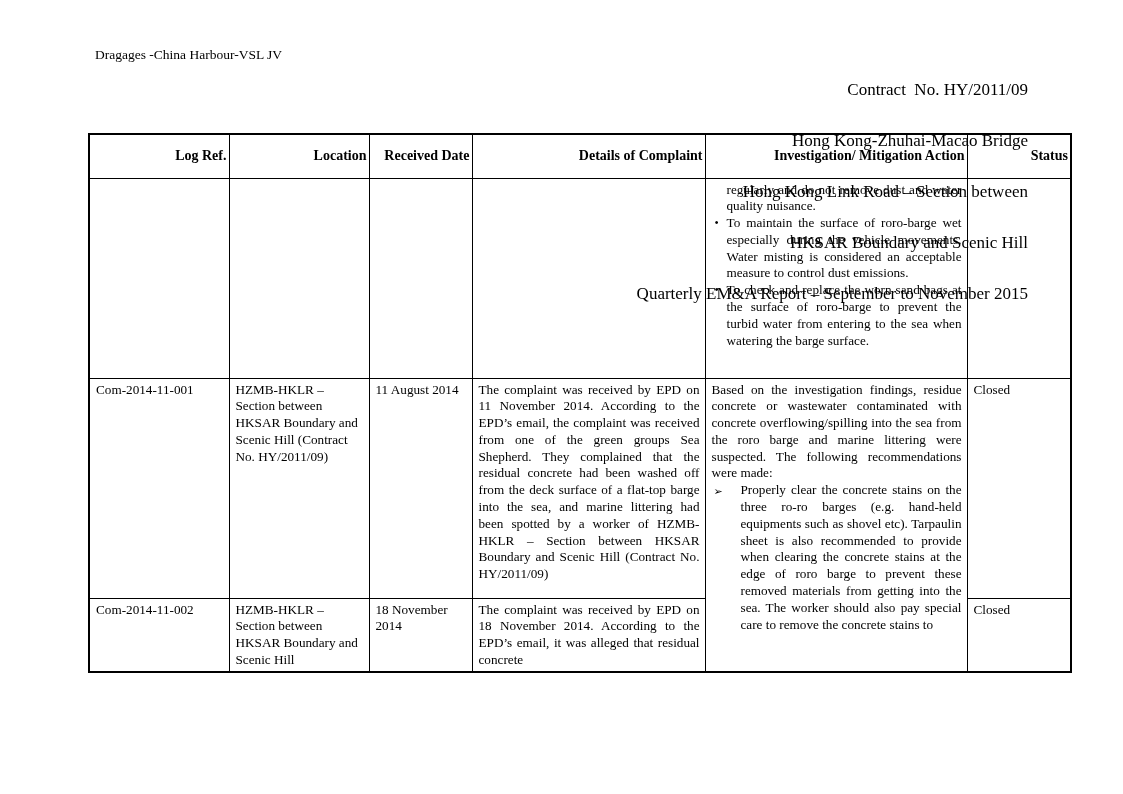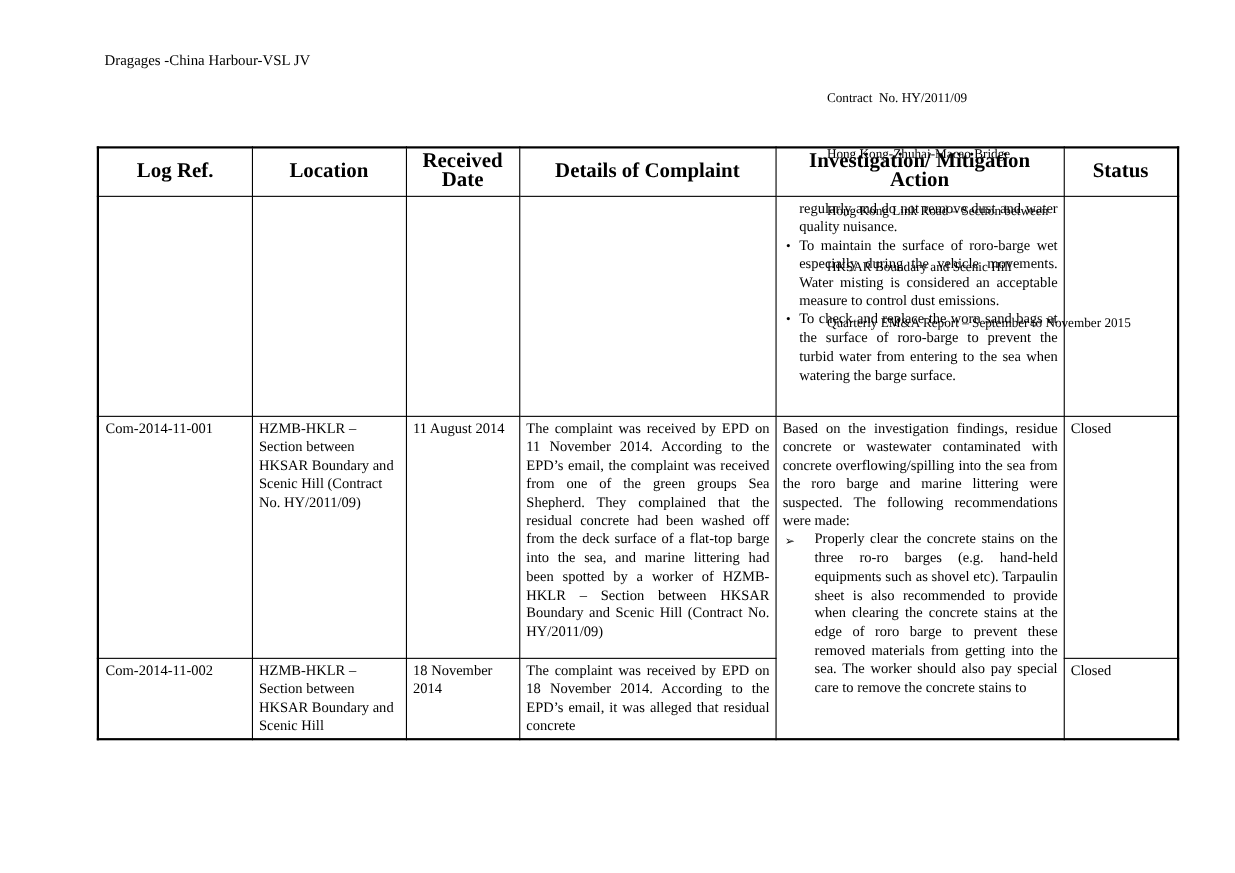"Contract No. HY/2011/09" .hdr-right { font-size: 12px -> 17px; text-align: none -> right }
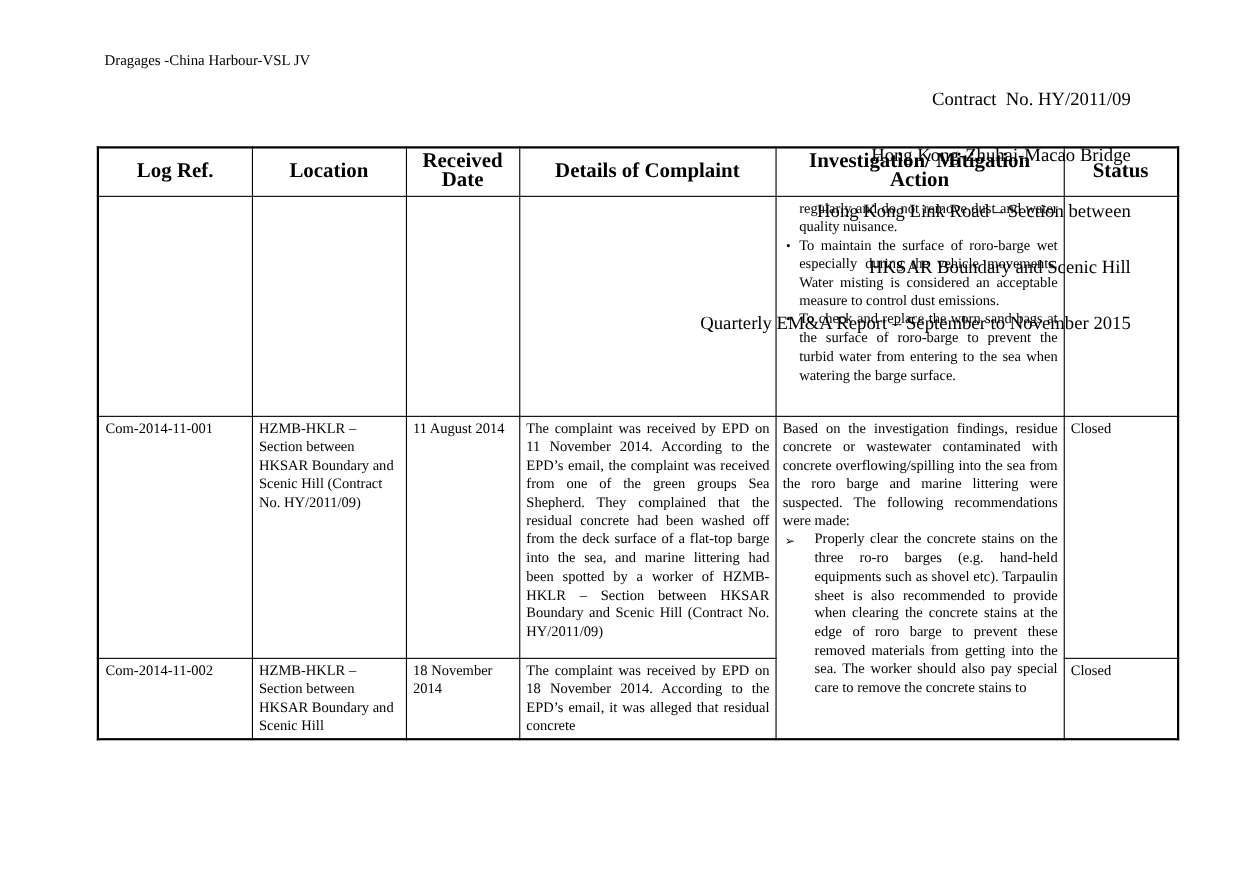"Log Ref." table.log th { font-size: 19px -> 14px; text-align: center -> right }
